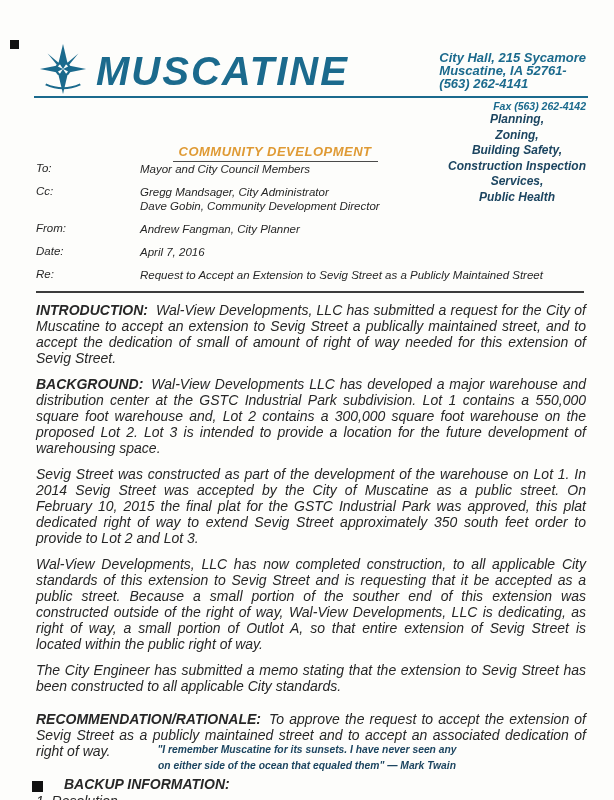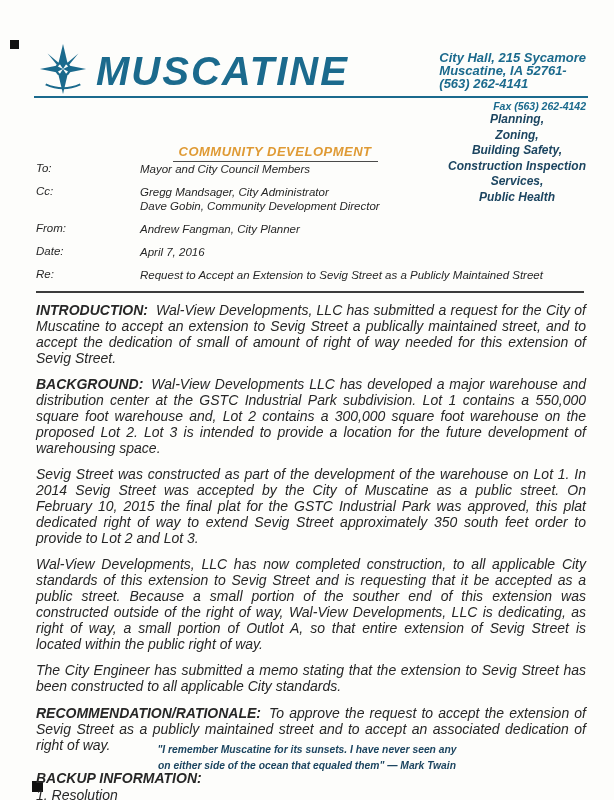"RECOMMENDATION/RATIONALE: To approve the" p.recommendation { margin-top: 11px -> 17px }
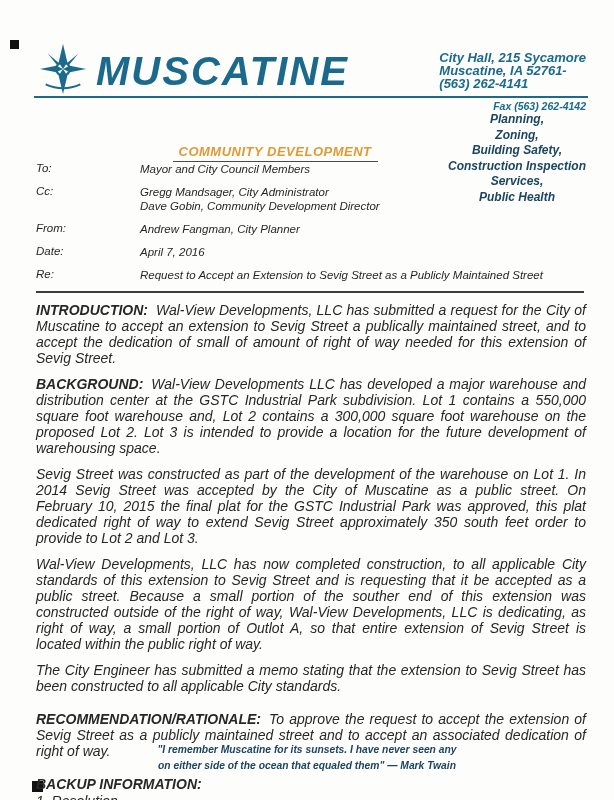"BACKUP INFORMATION:" .backup-heading { margin: 0 0 2px 0 -> 0 0 2px 8px; padding-left: none -> 20px }
